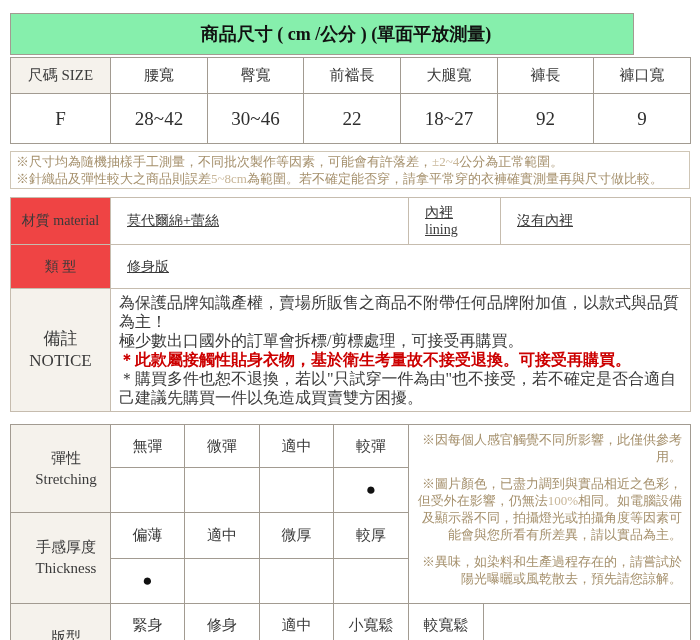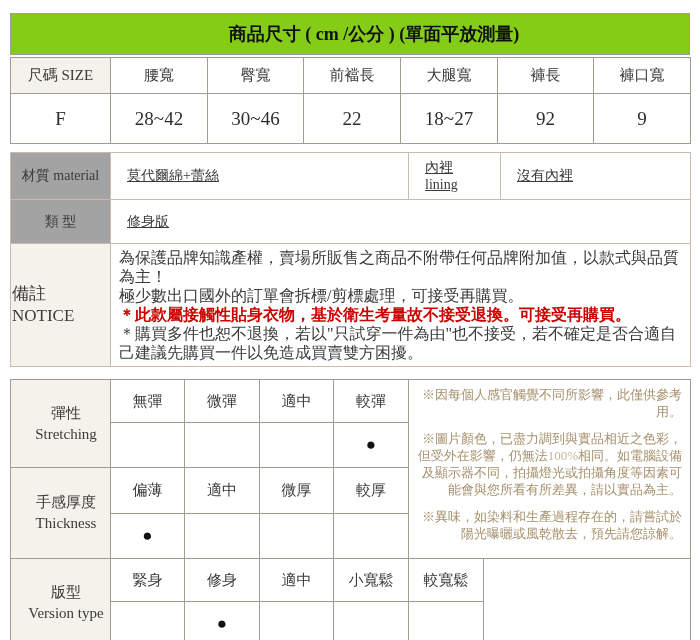"商品尺寸 ( cm /公分 )" .title-box { background: #84cc16 -> #86efac; width: 680px -> 624px }
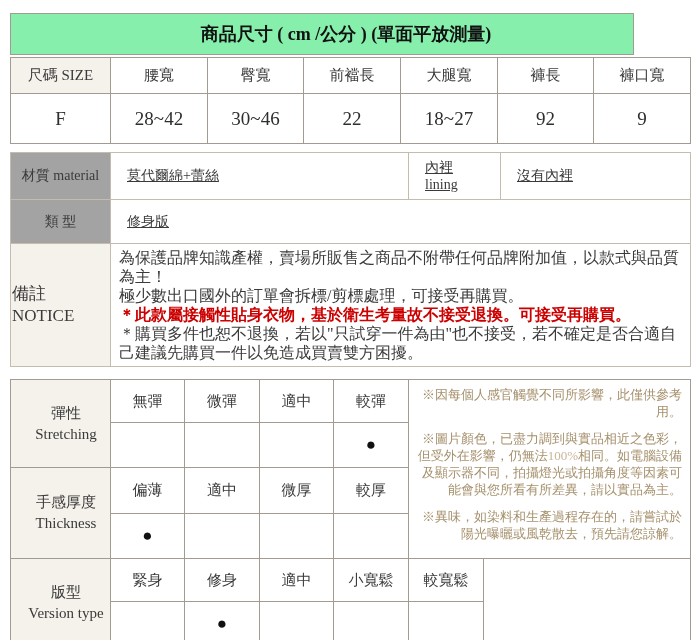"※尺寸均為隨機抽樣手工測量，不同批次製作等因素，可能會有許落差，±2~4公分為正" div.mnotes { html: none -> <div> <div><span>※尺寸均為隨機抽樣手工測量，不同批次製作等因素，可能會有許落差，</span><span>±2~4</span><span>公分為正常範圍。</span></div> <div><span>※針織品及彈性較大之商品則誤差</span><span>5~8cm</span><span>為範圍。若不確定能否穿，請拿平常穿的衣褲確實測量再與尺寸做比較。</span></div> </div> }
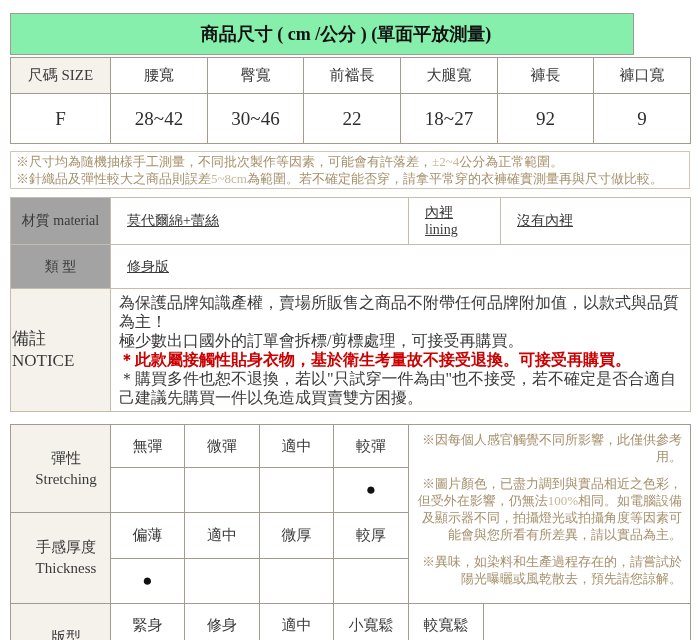"材質 material" .t2 td.lbl { background: #a3a3a3 -> #ef4444 }
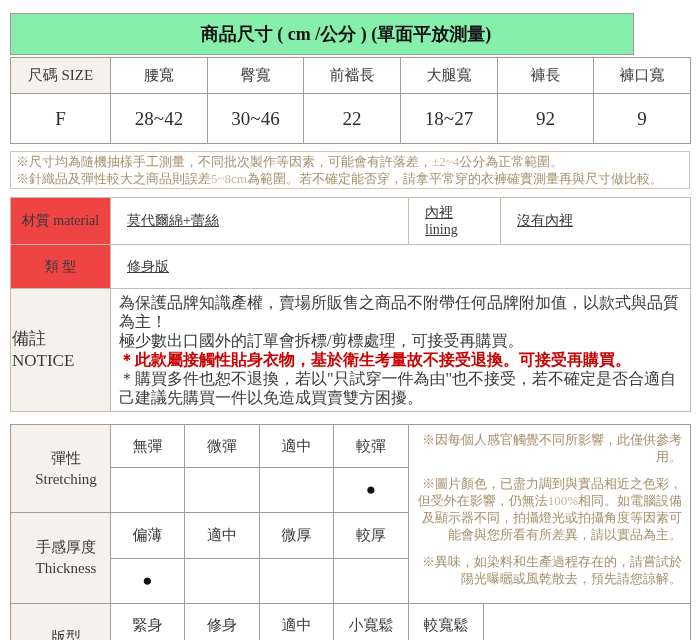"備註" .t2 td.notice-lbl { text-align: none -> center }
